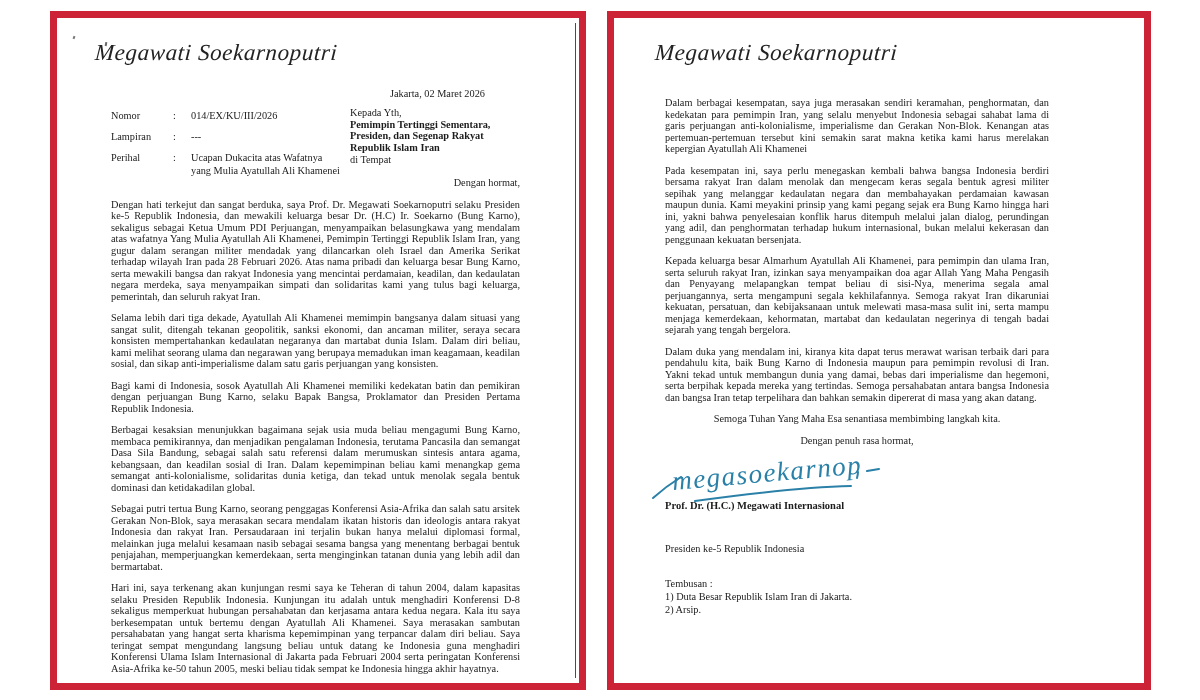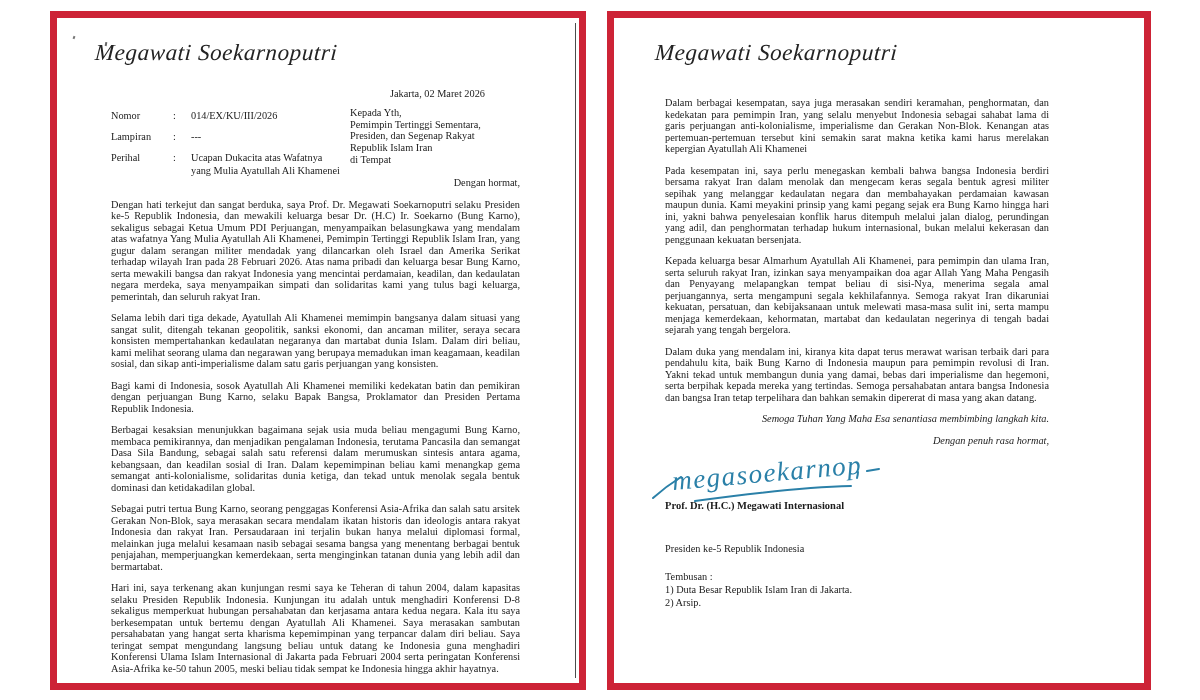"Pemimpin Tertinggi Sementara," .b { font-weight: normal -> bold }
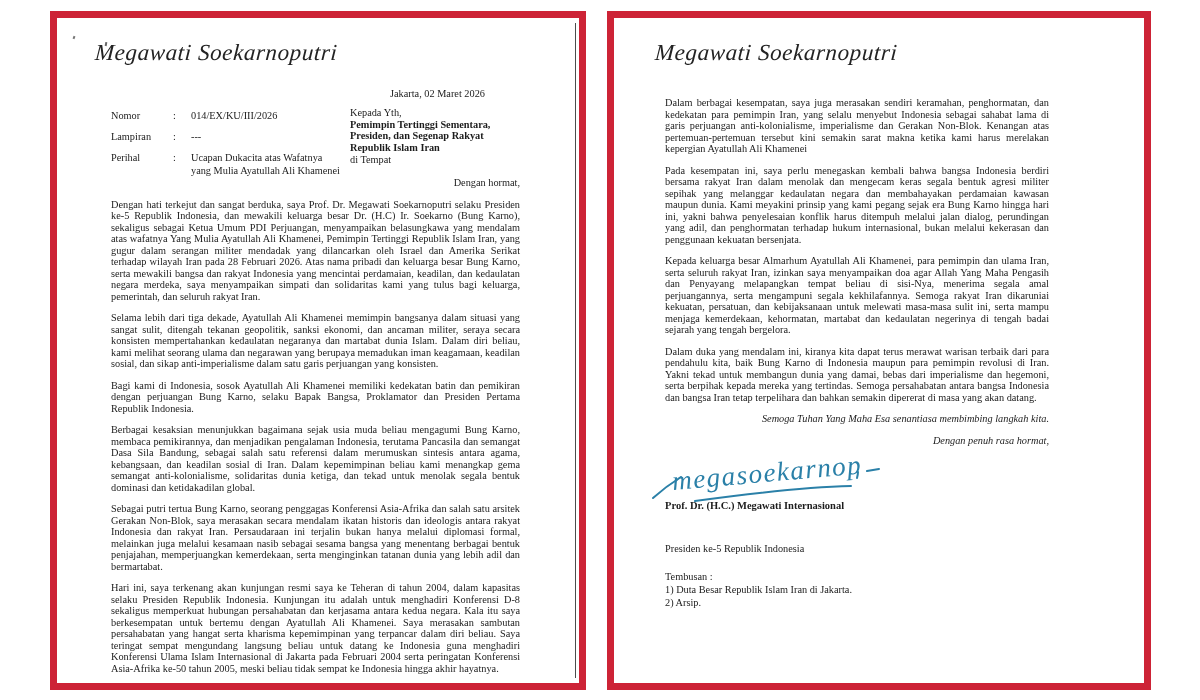"Semoga Tuhan Yang Maha Esa" .single-line { font-style: italic -> none; text-align: right -> center }
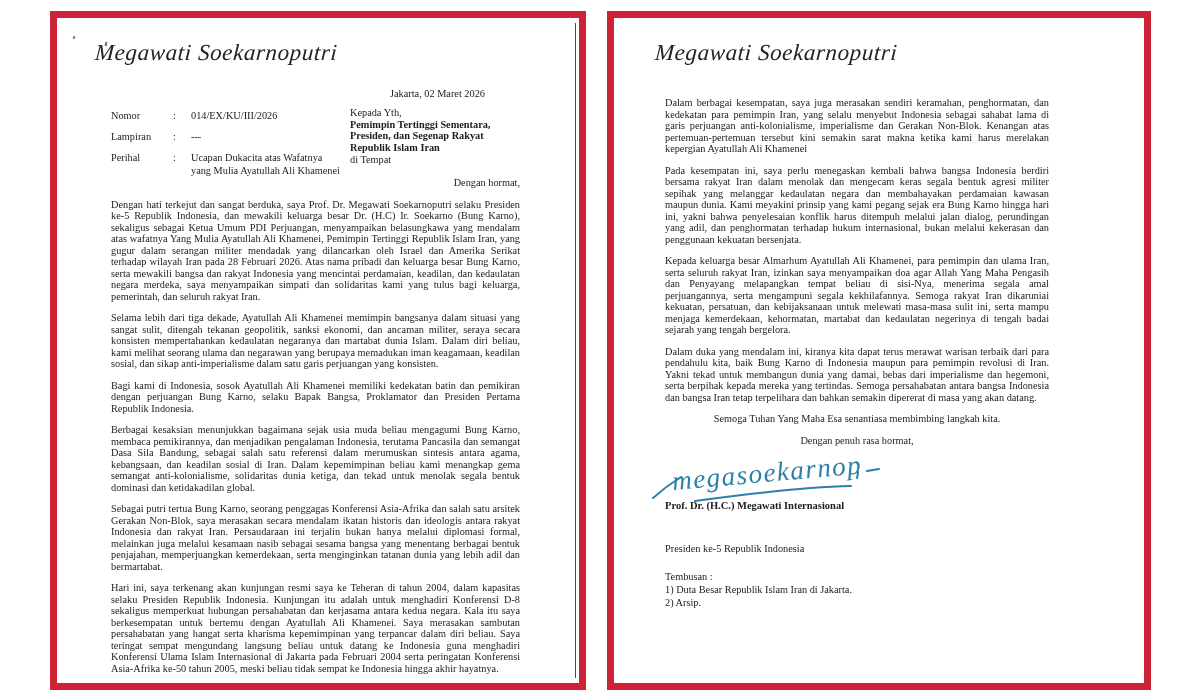"Tembusan :" .tembusan { margin-top: 15px -> 22px }
